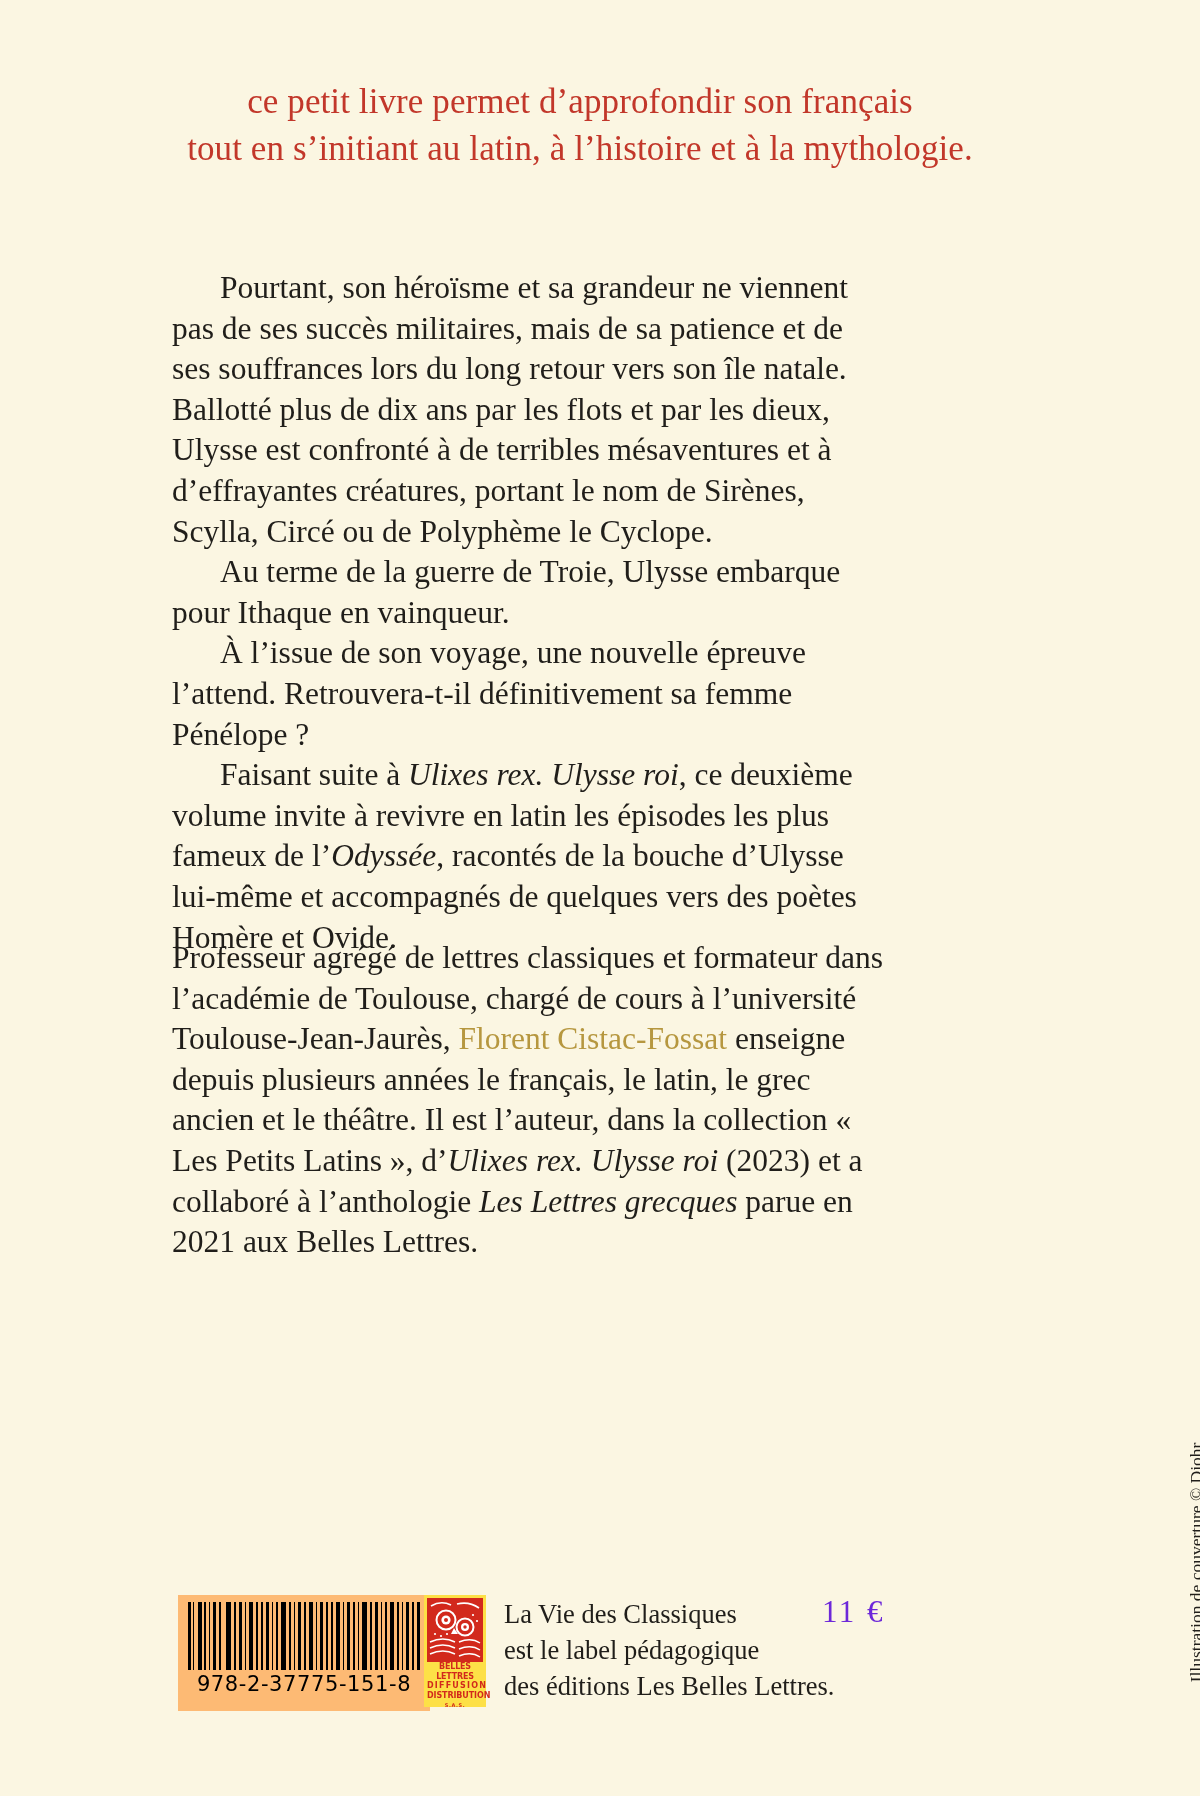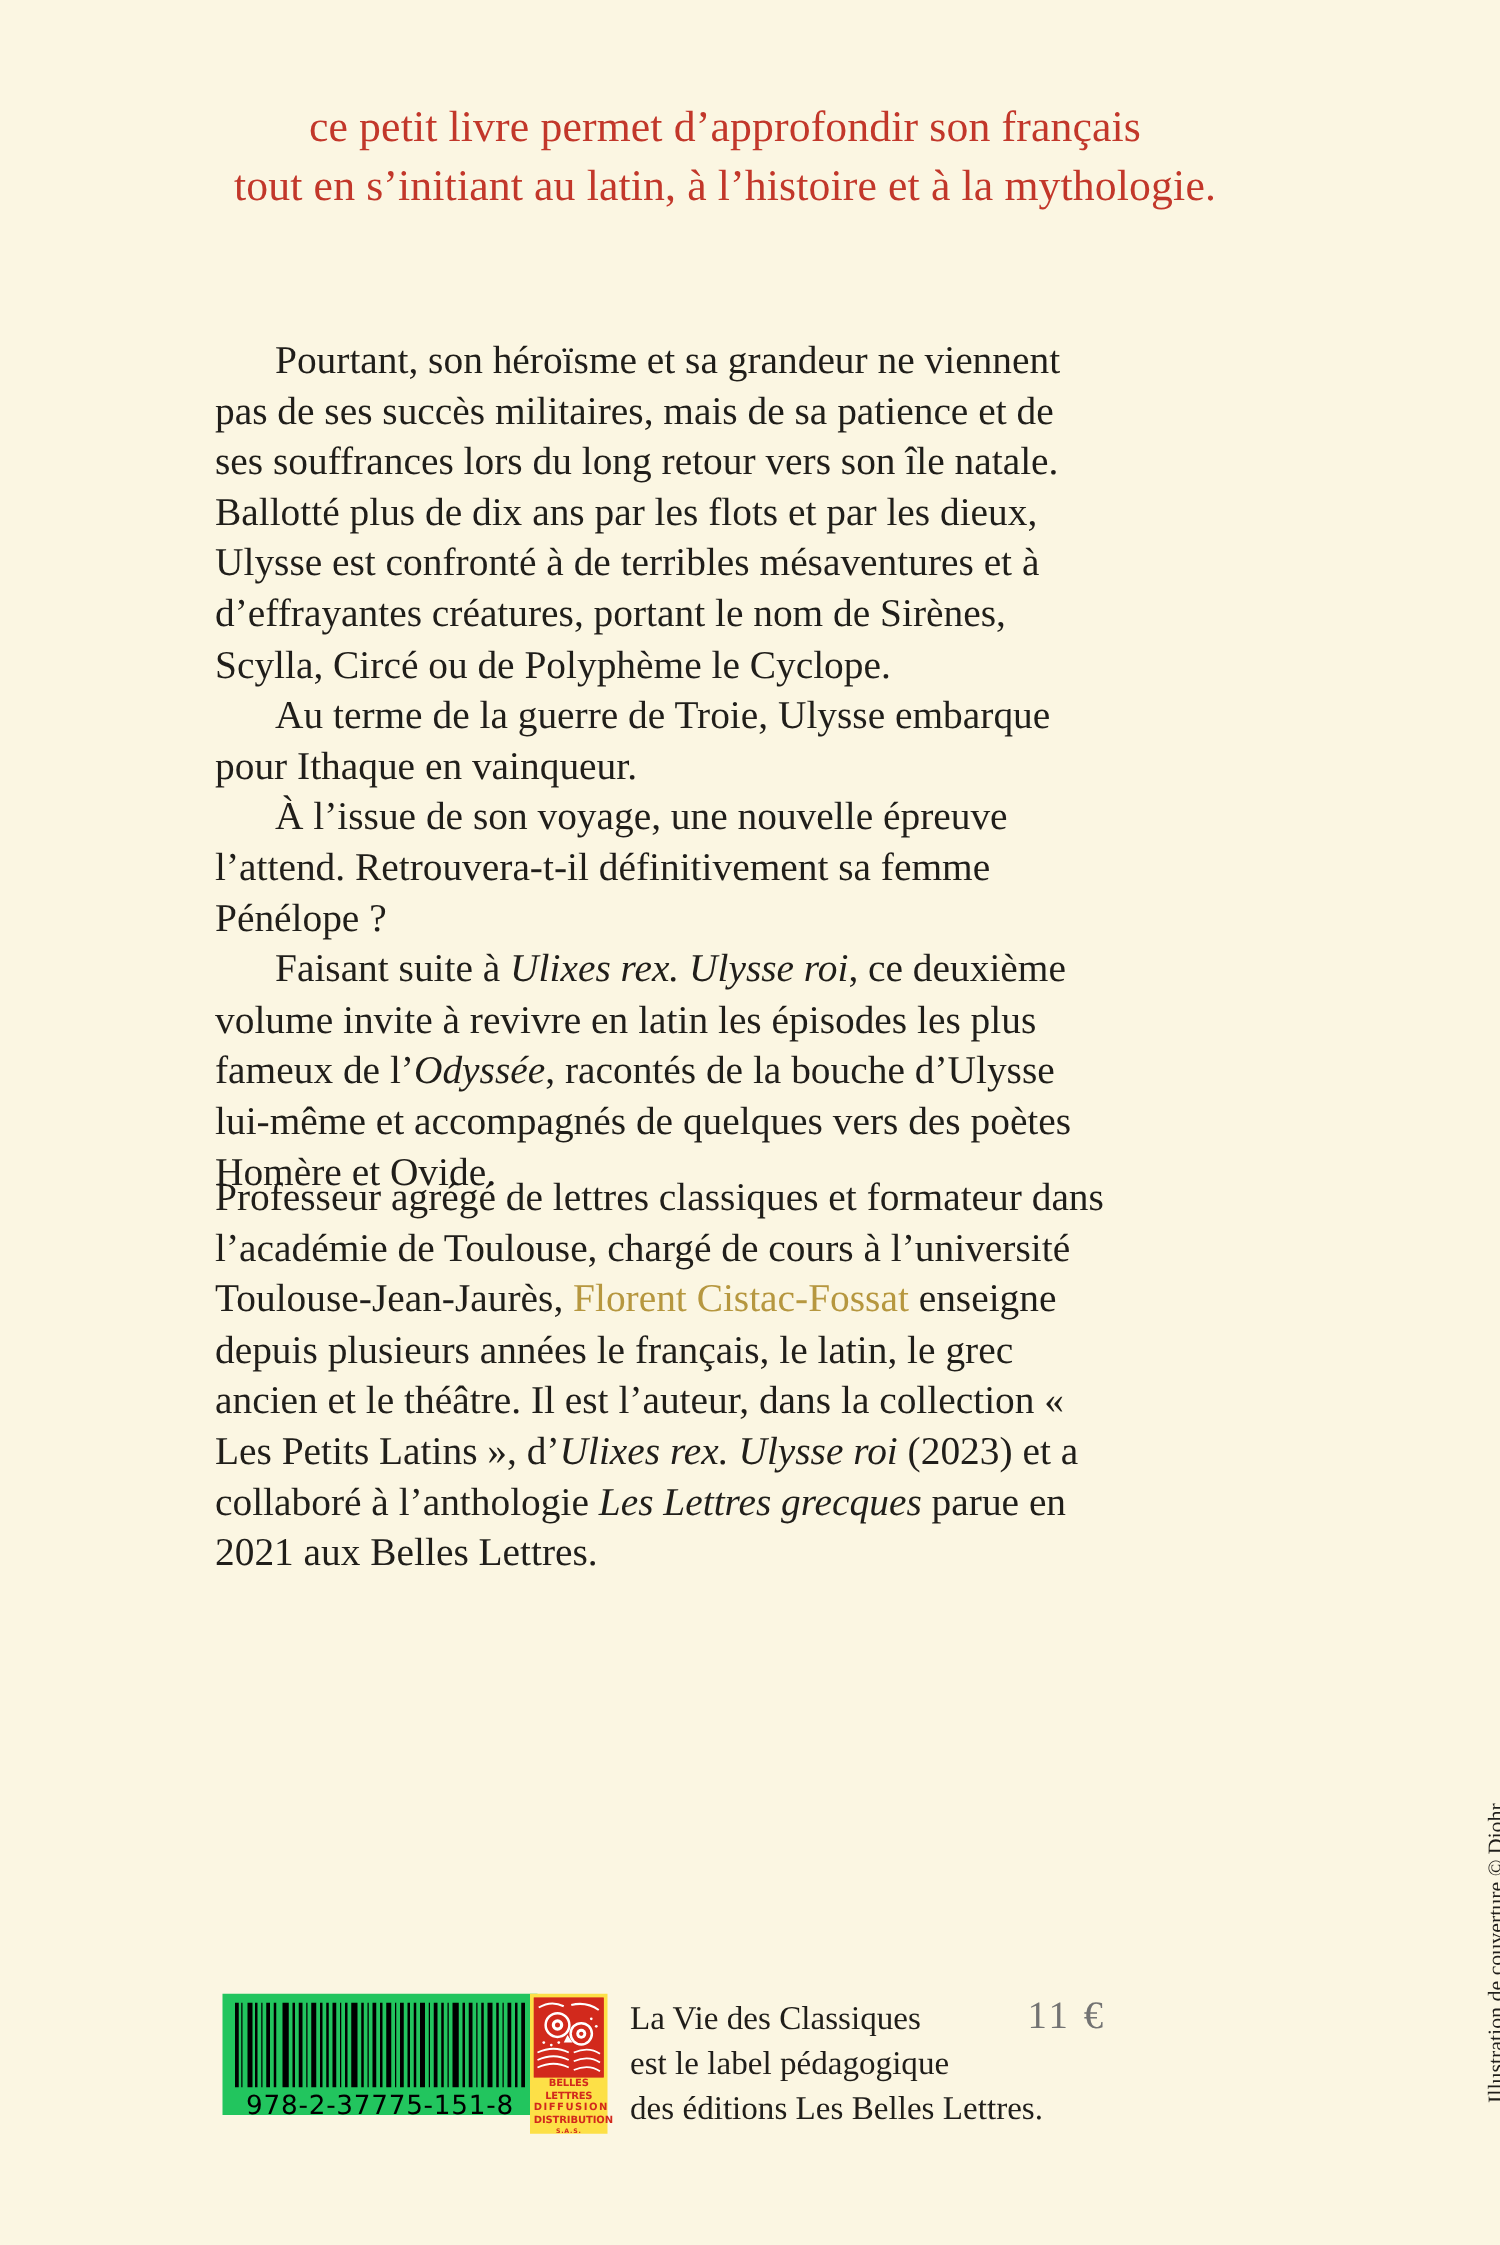"11 €" .price { color: #737373 -> #6d28d9 }
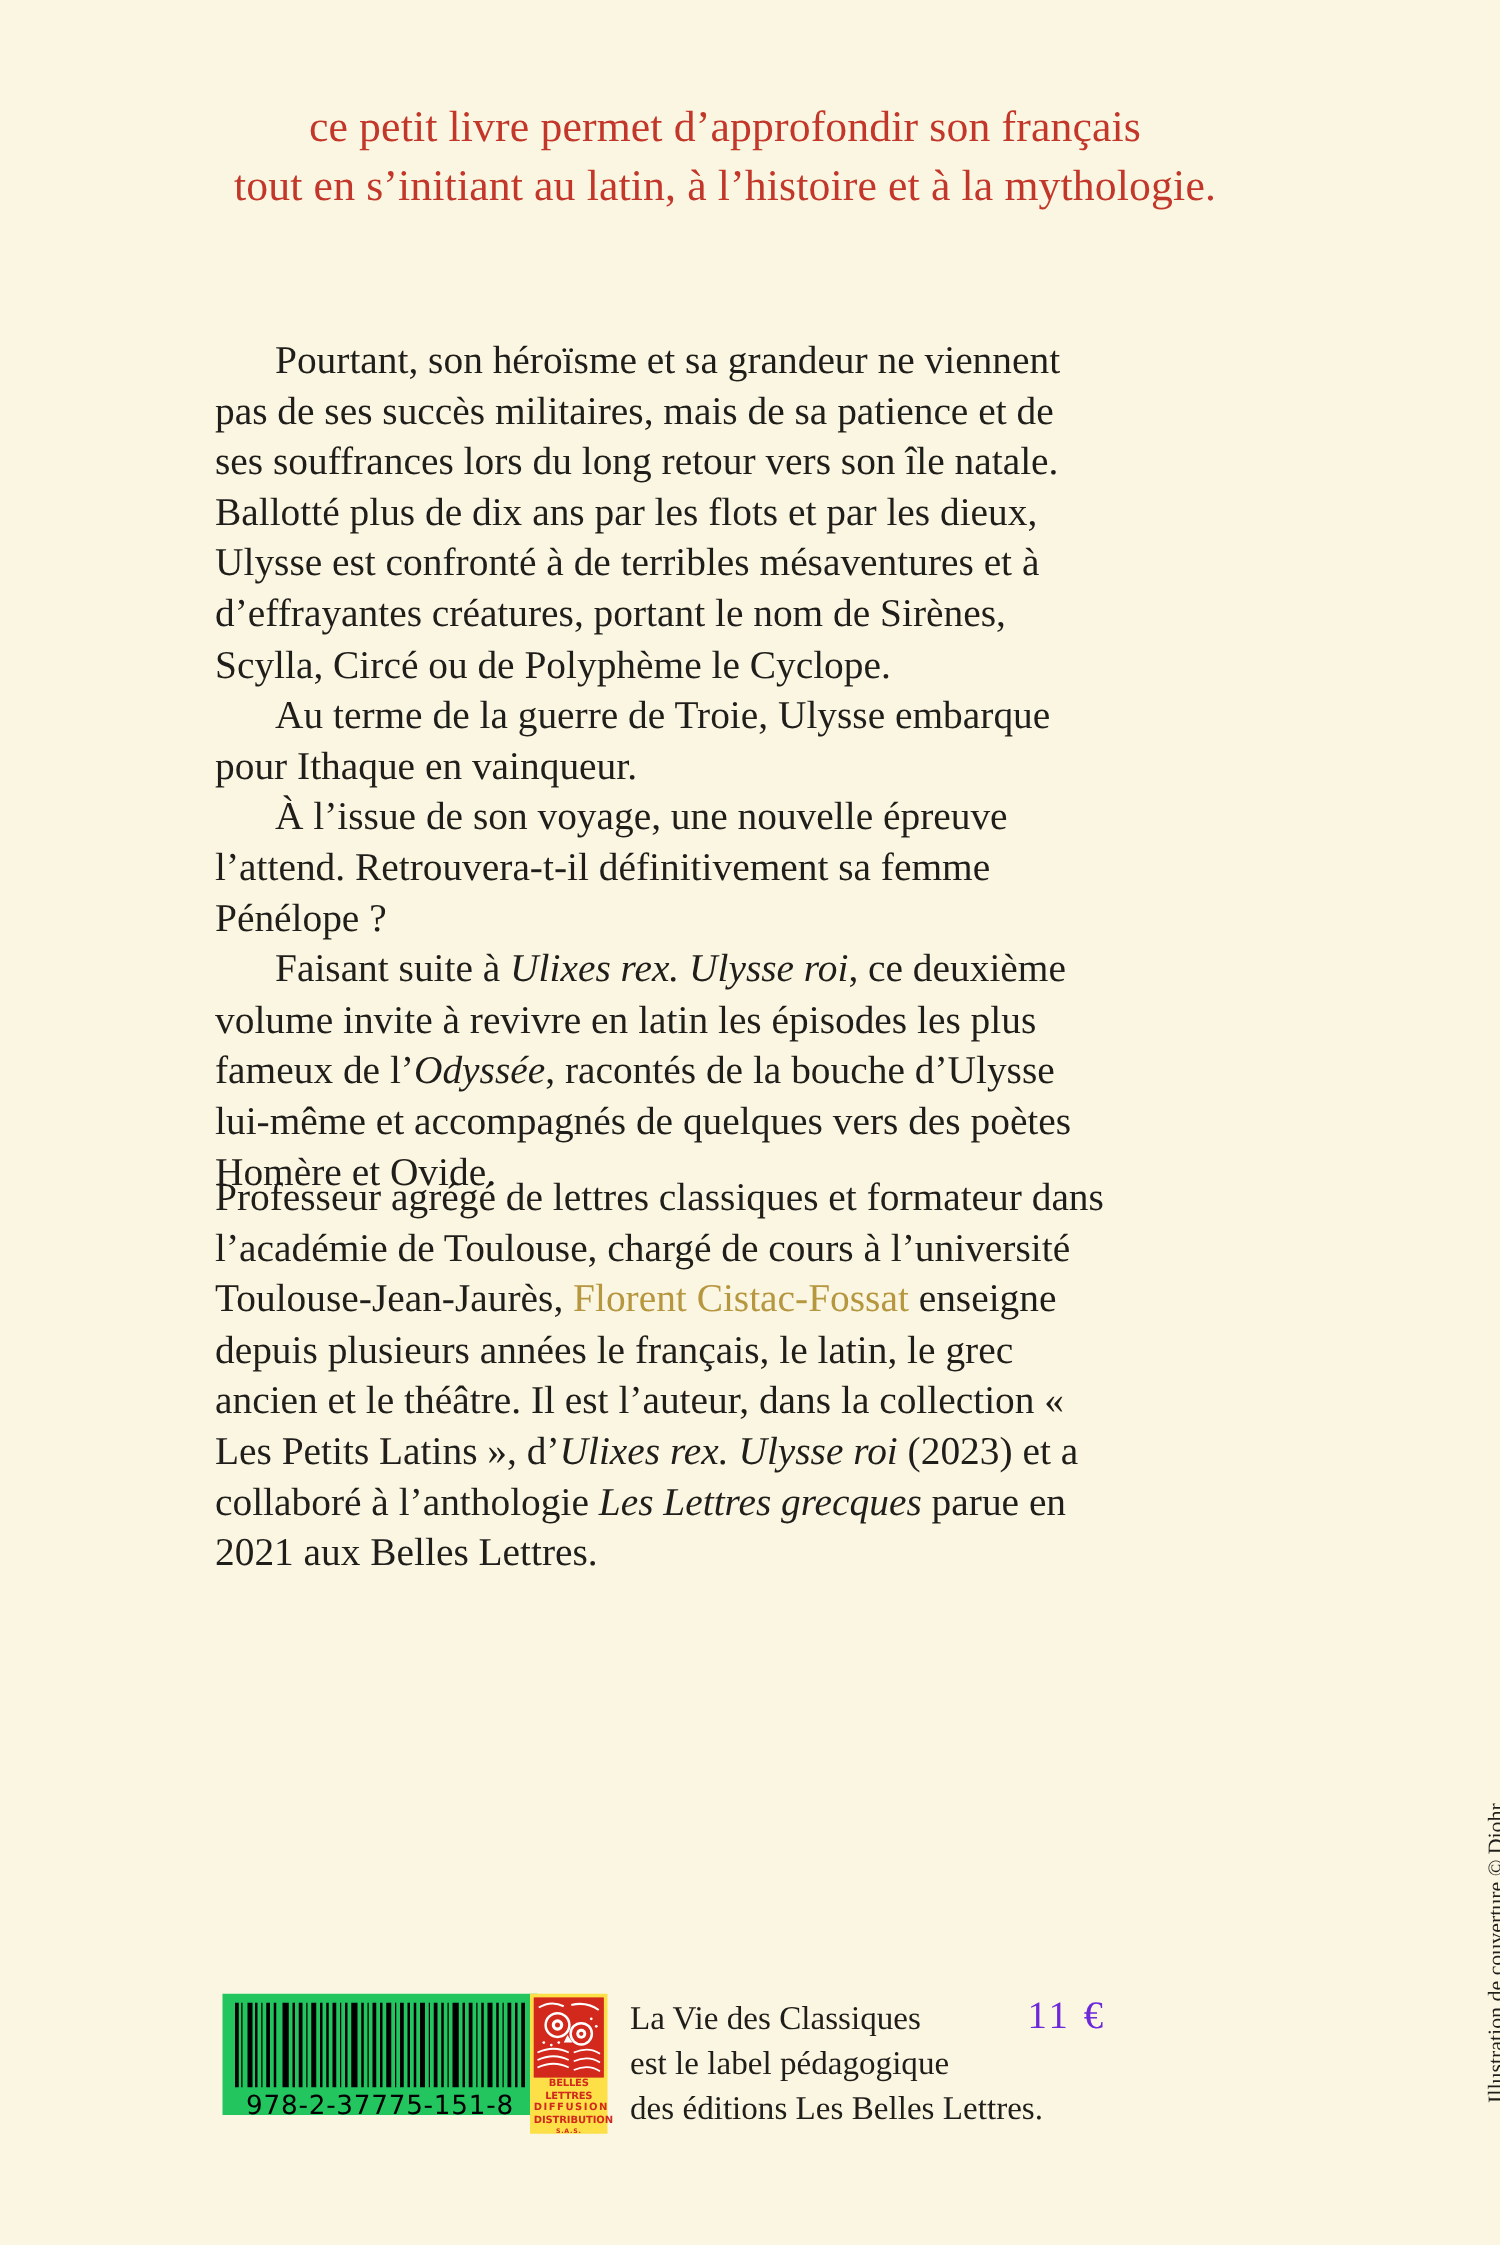"978-2-37775-151-8" .barcode-box { background: #22c55e -> #fdba74; height: 97px -> 116px }
